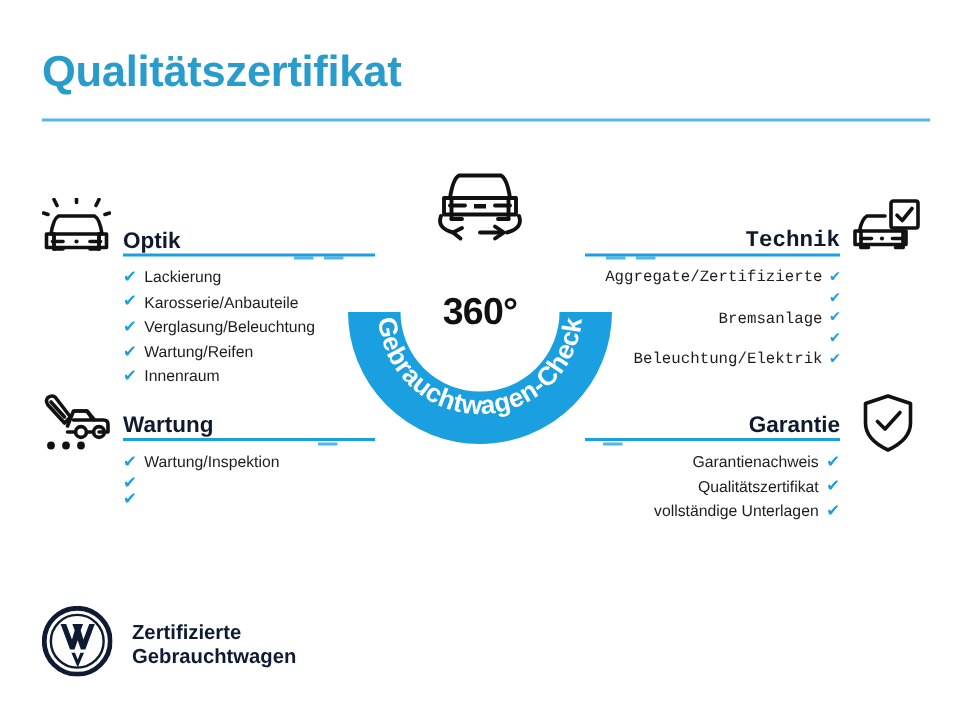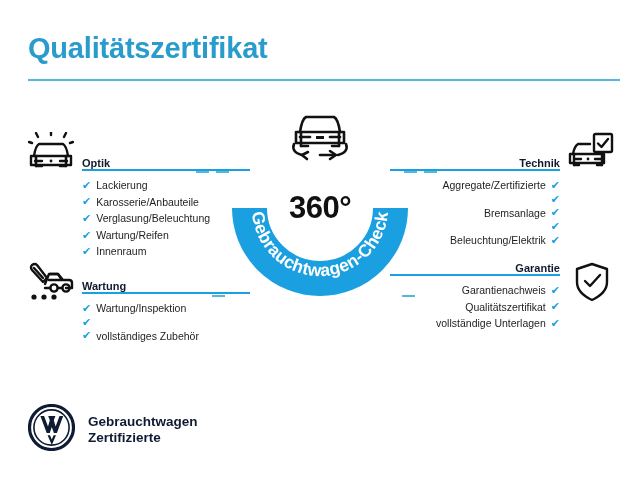"Optik" .sec-title { font-size: 11px -> 15px }
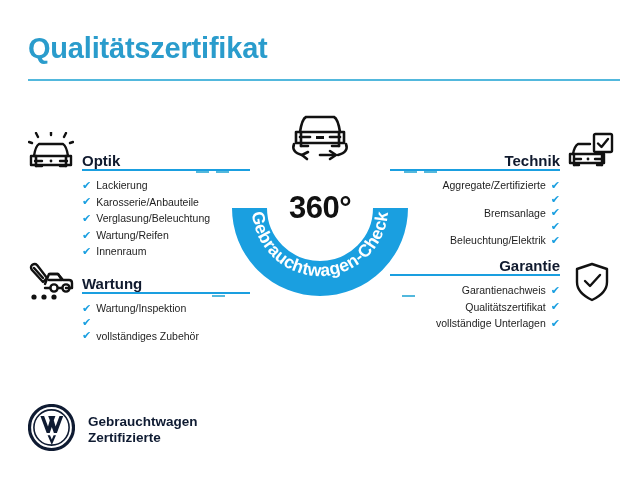"Technik" #sec-technik { font-family: none -> Liberation Mono, monospace }
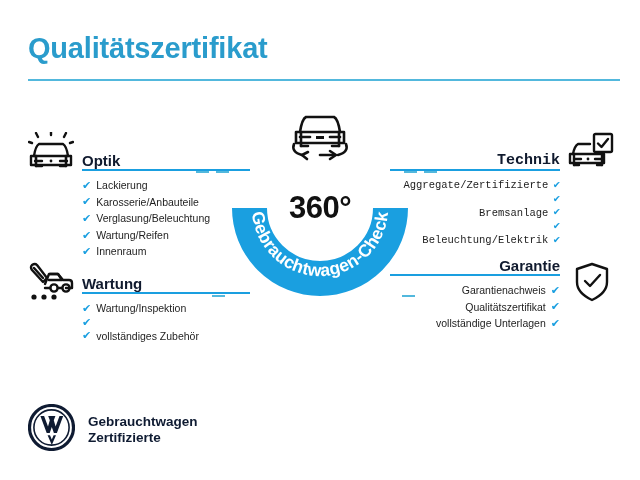"360°" .badge-360 { font-size: 31px -> 25px }
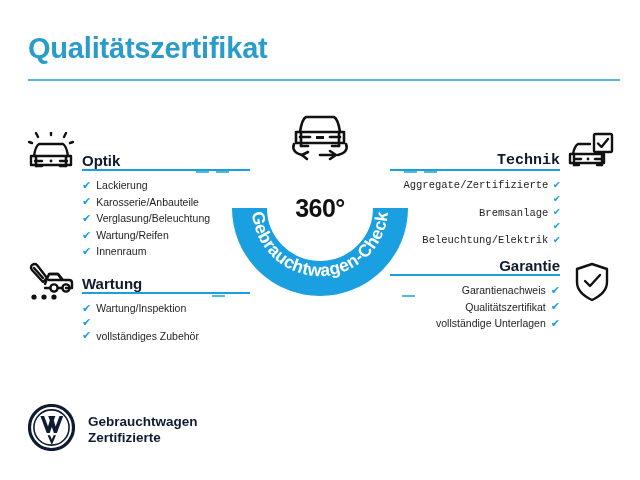"Garantie" #sec-garantie { top: 252px -> 270px }
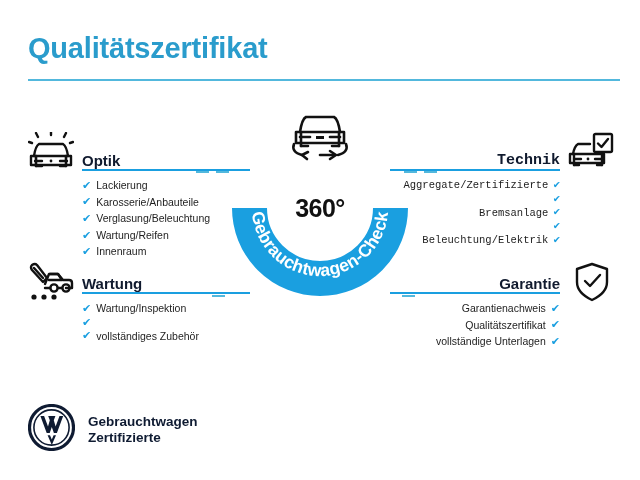"vollständiges Zubehör" span { html: <span>vollständiges Zubehör</span> -> none }
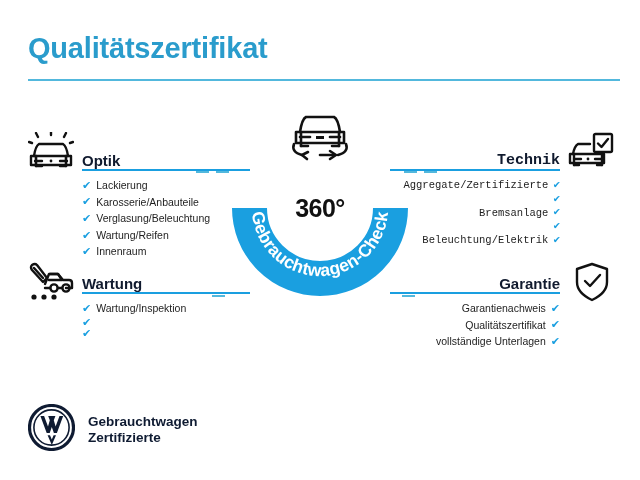"Gebrauchtwagen" div { order: before "Zertifizierte" -> after "Zertifizierte" }
